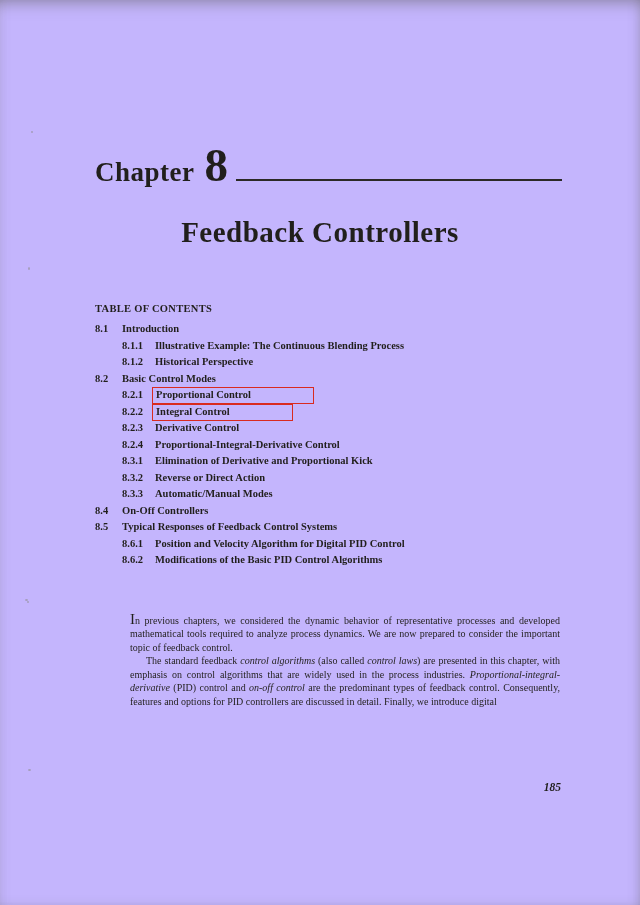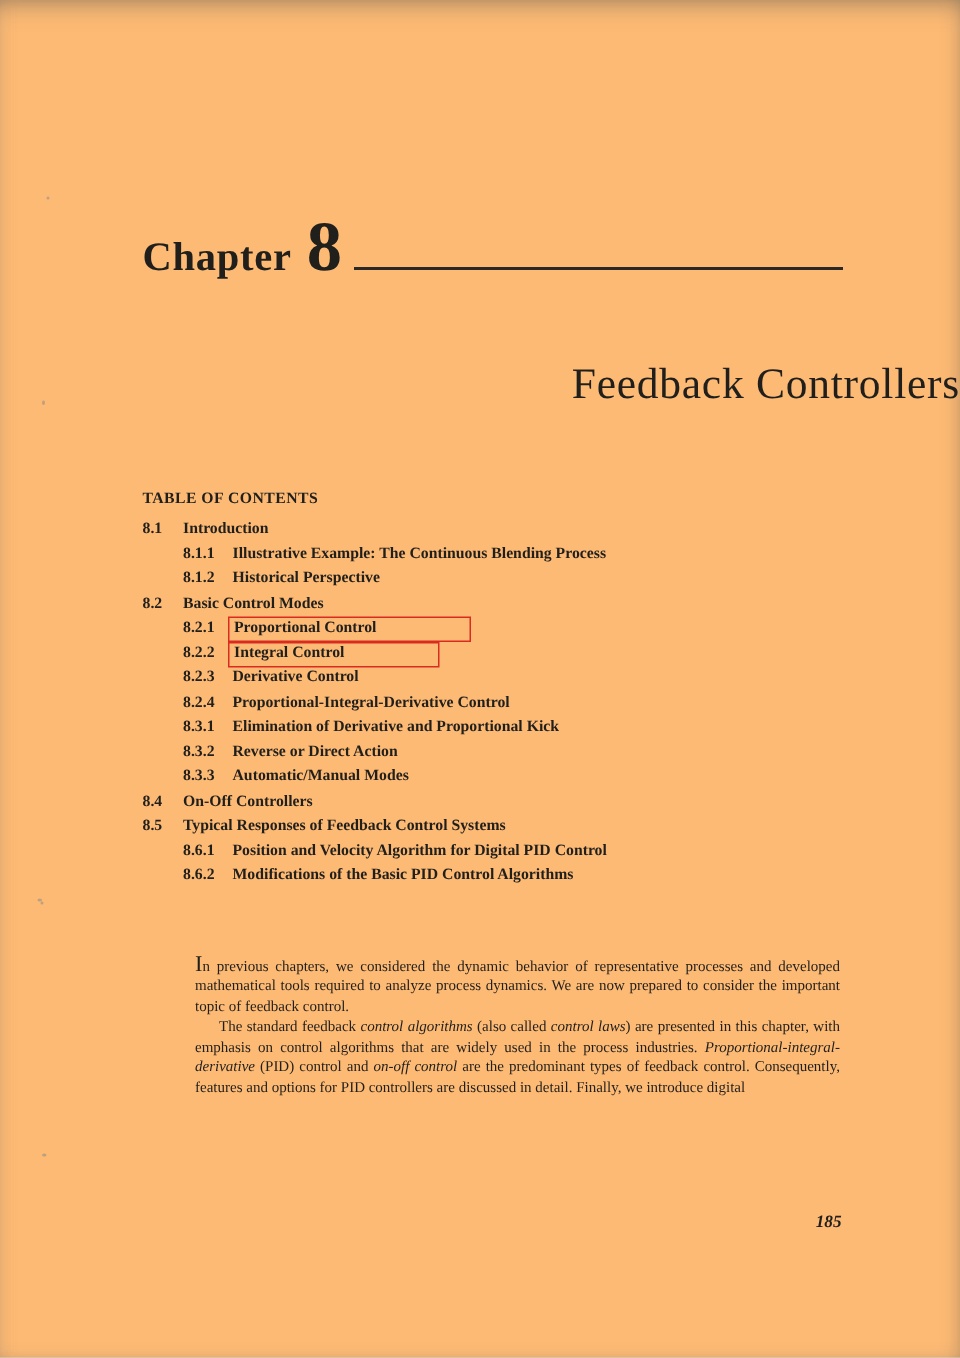"Chapter" .page { background: #fdba74 -> #c4b5fd }
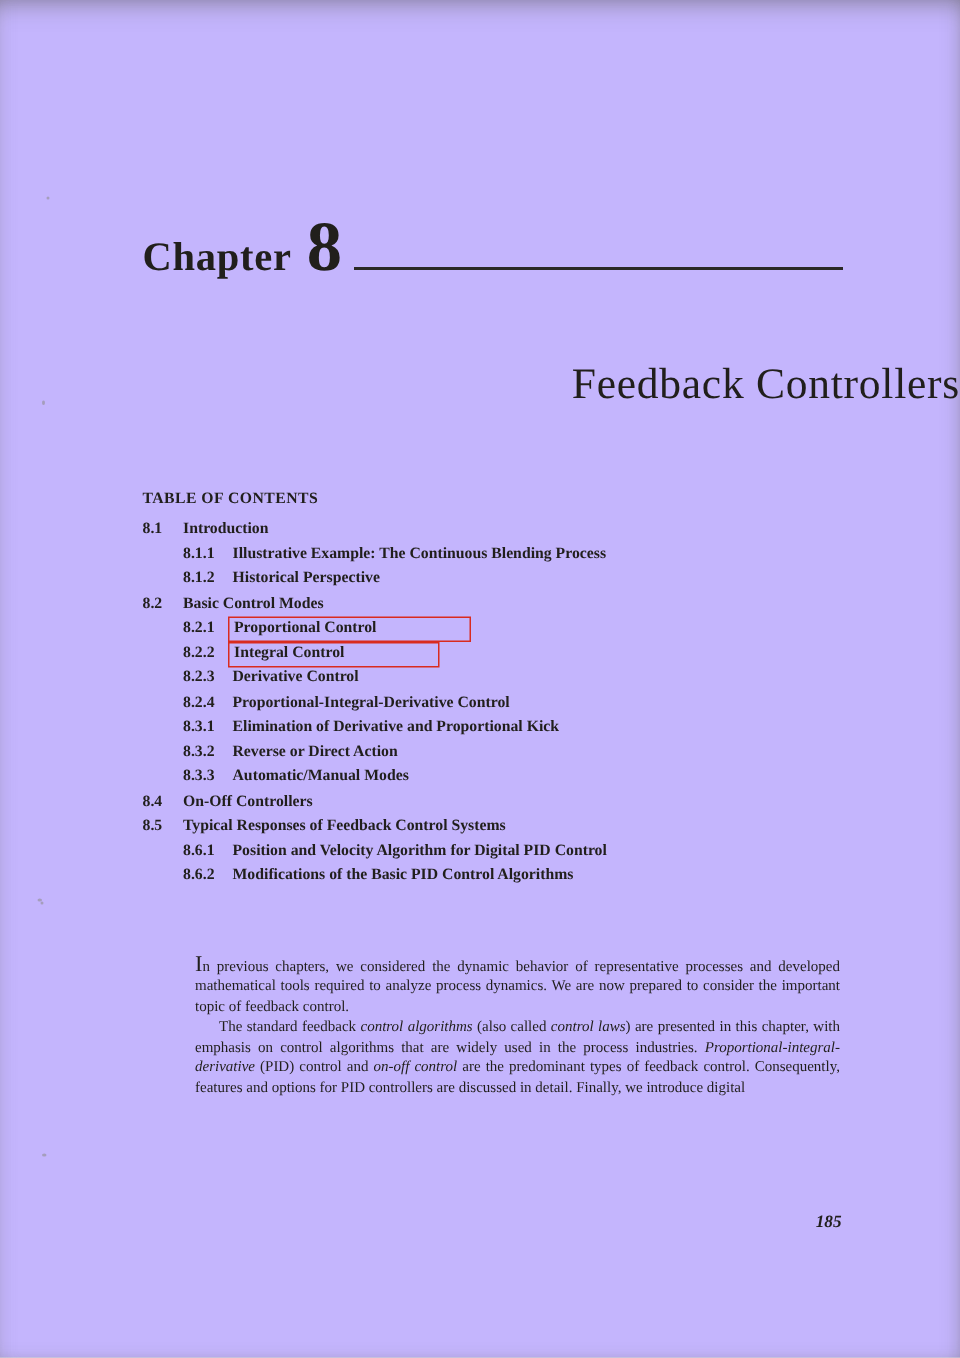"Feedback Controllers" .title { font-weight: normal -> bold; margin-top: 48px -> 24px; text-align: right -> center }
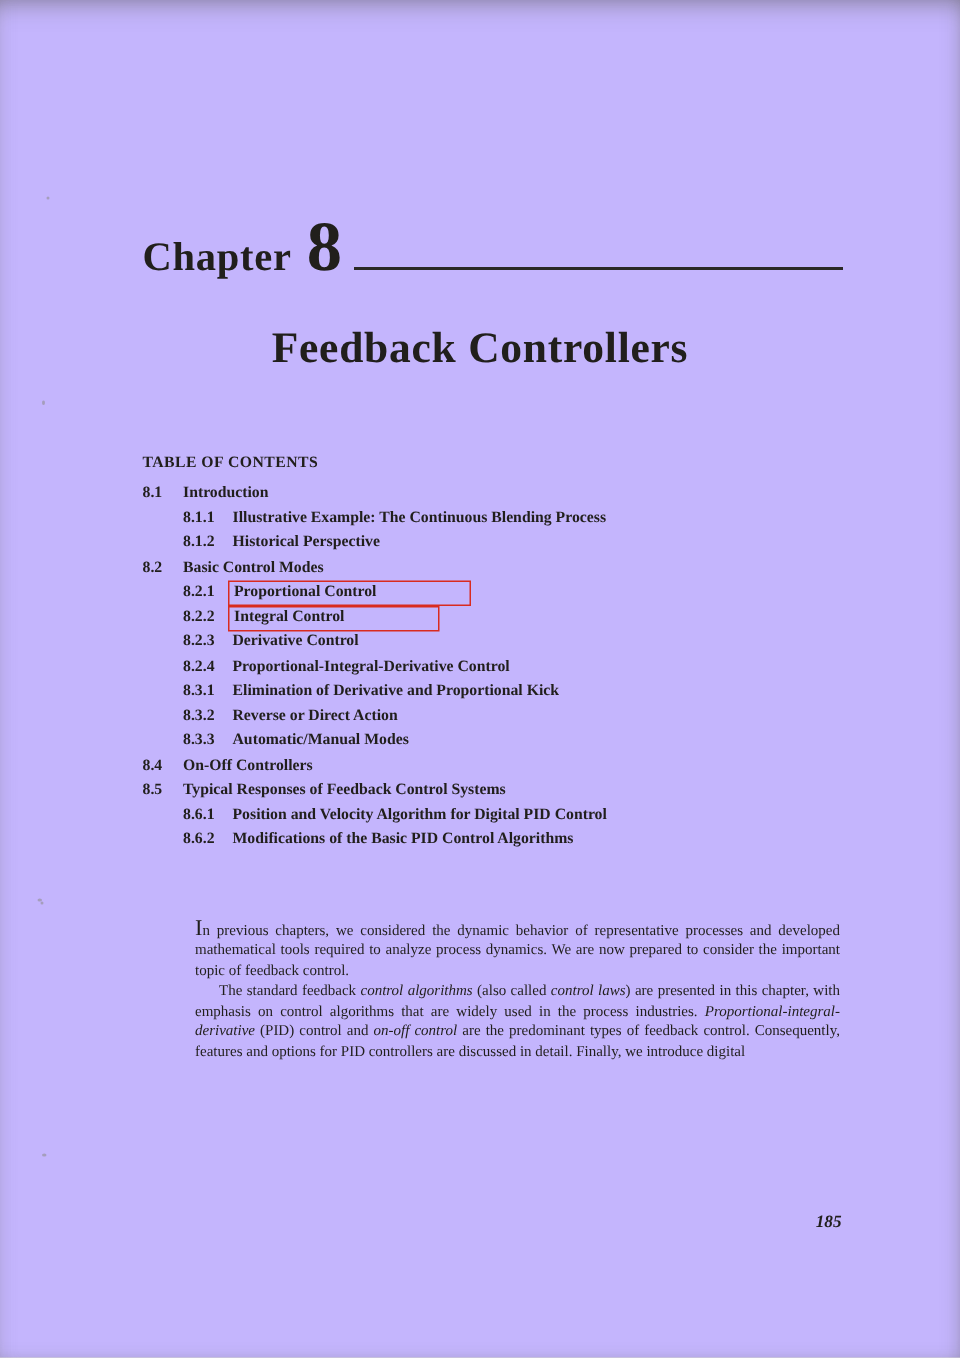"185" .page-number { top: 809px -> 781px }
